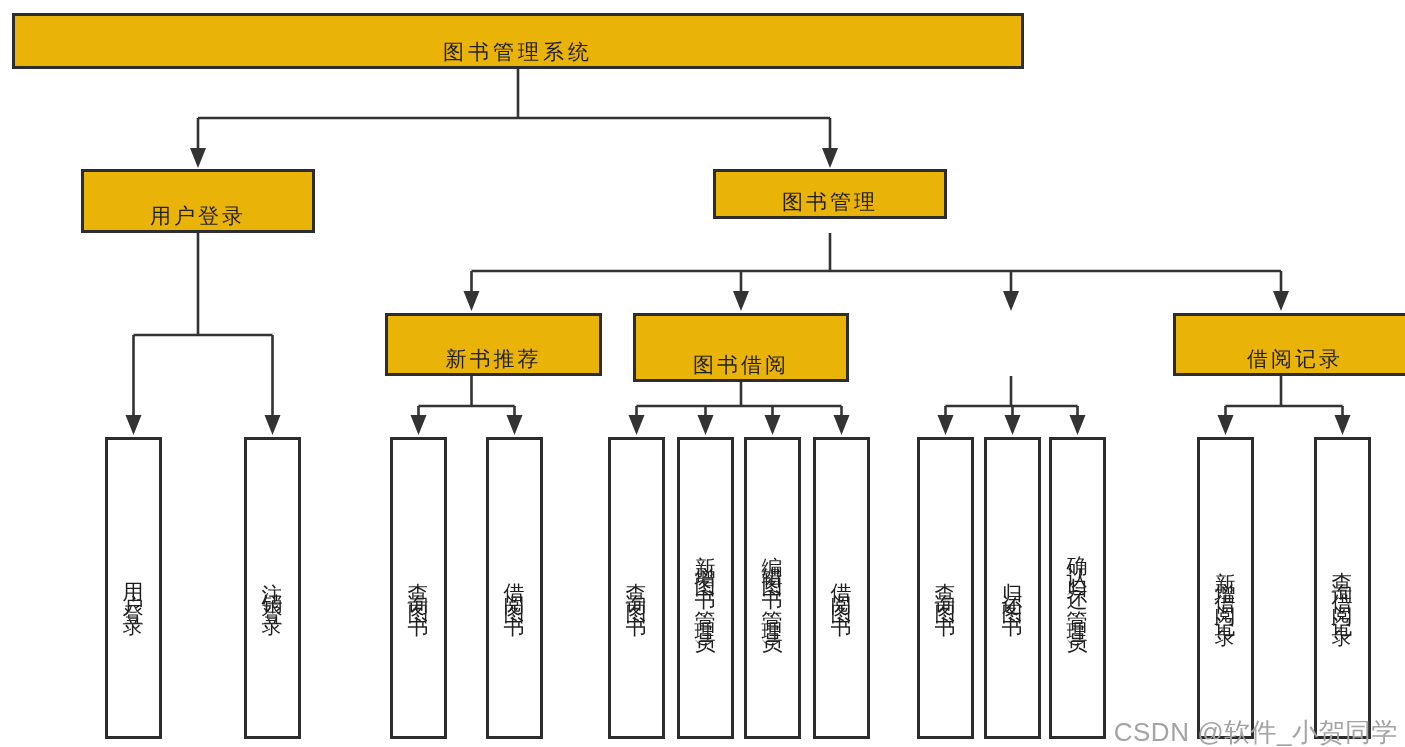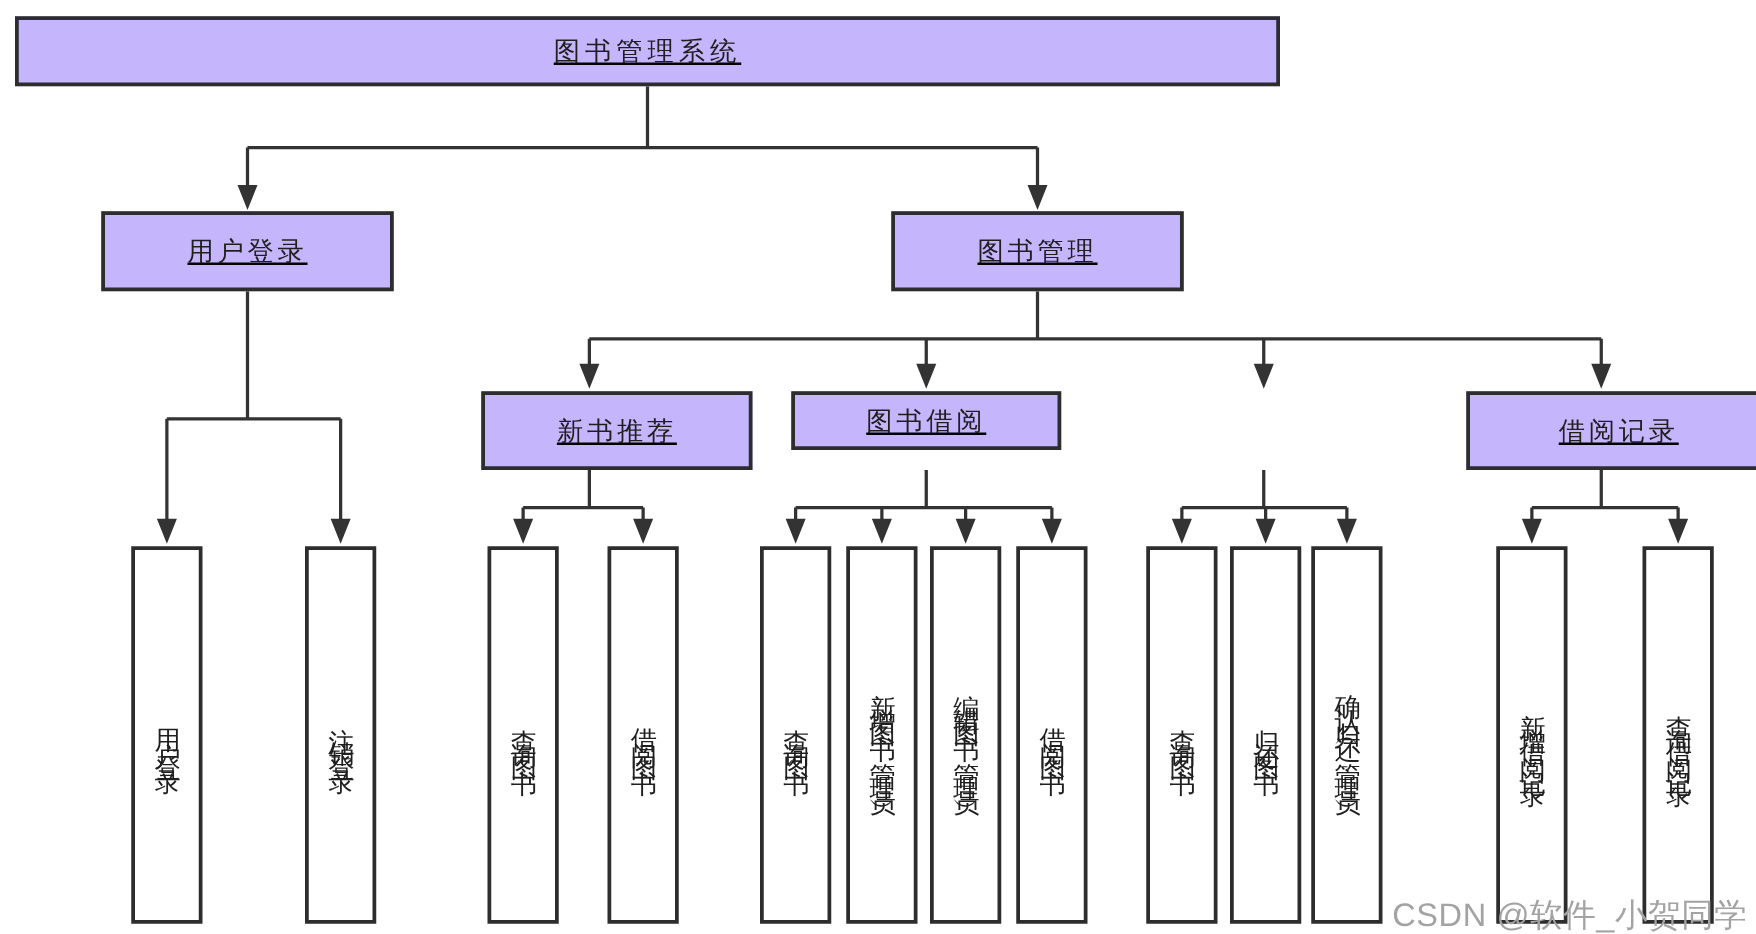"图书管理系统" .hbox { align-items: center -> flex-end; background: #c4b5fd -> #eab308; text-decoration: underline -> none }
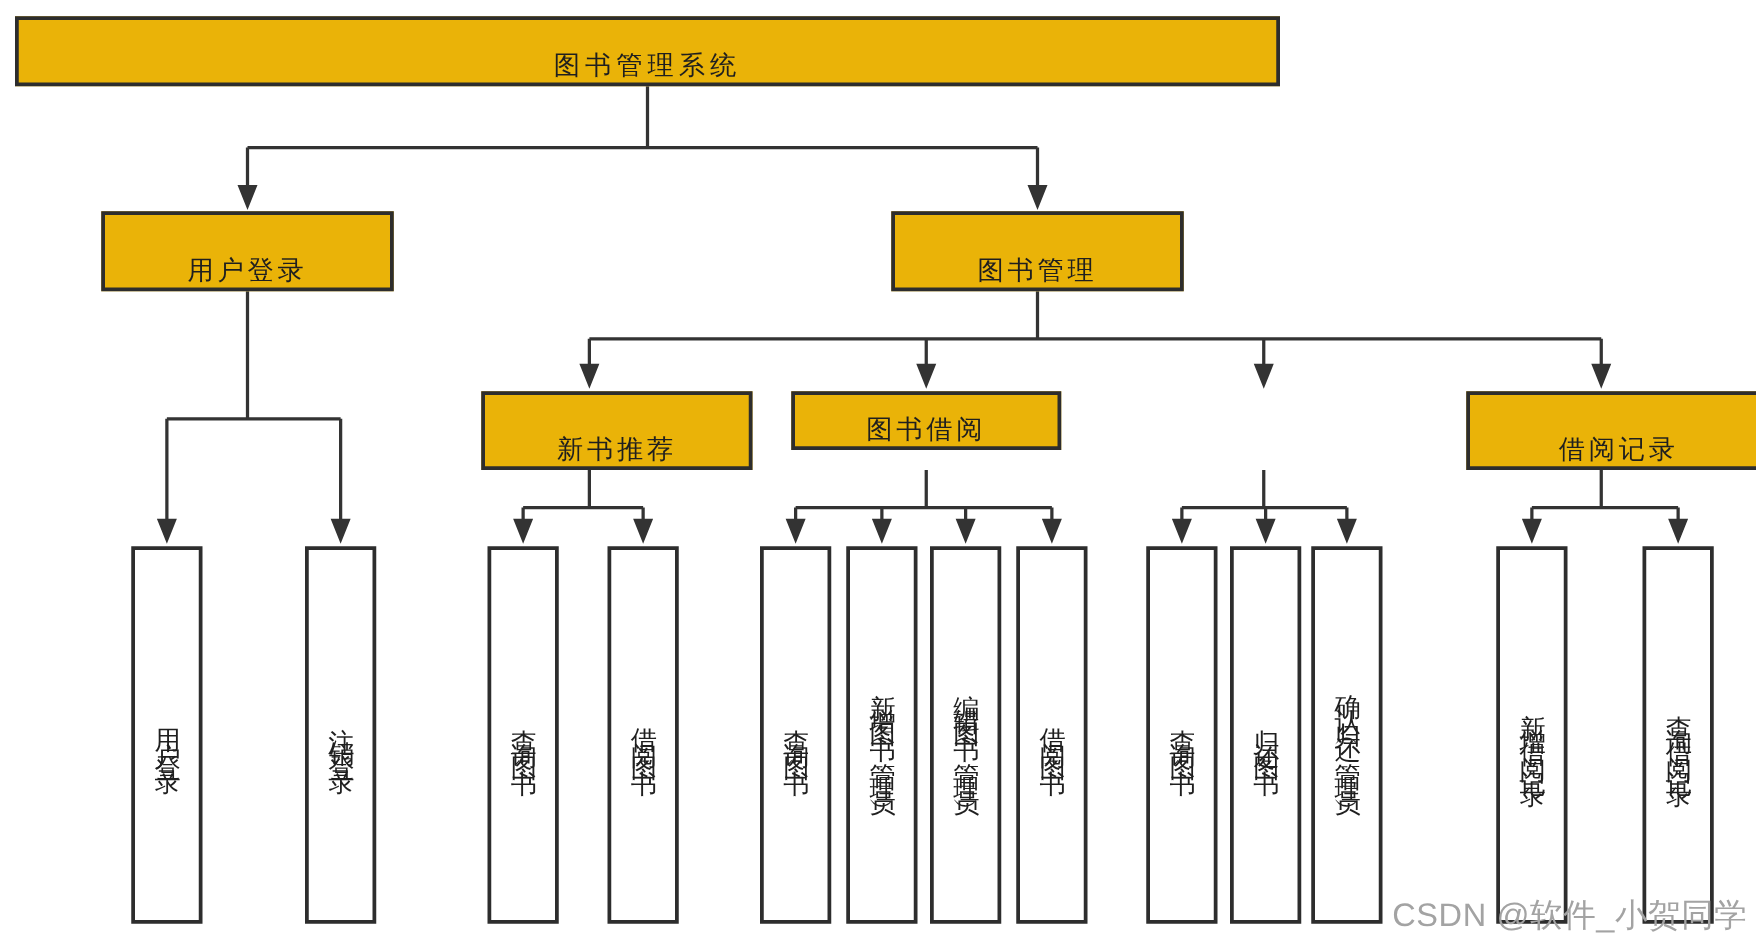"图书管理" div.hbox { height: 64px -> 50px }
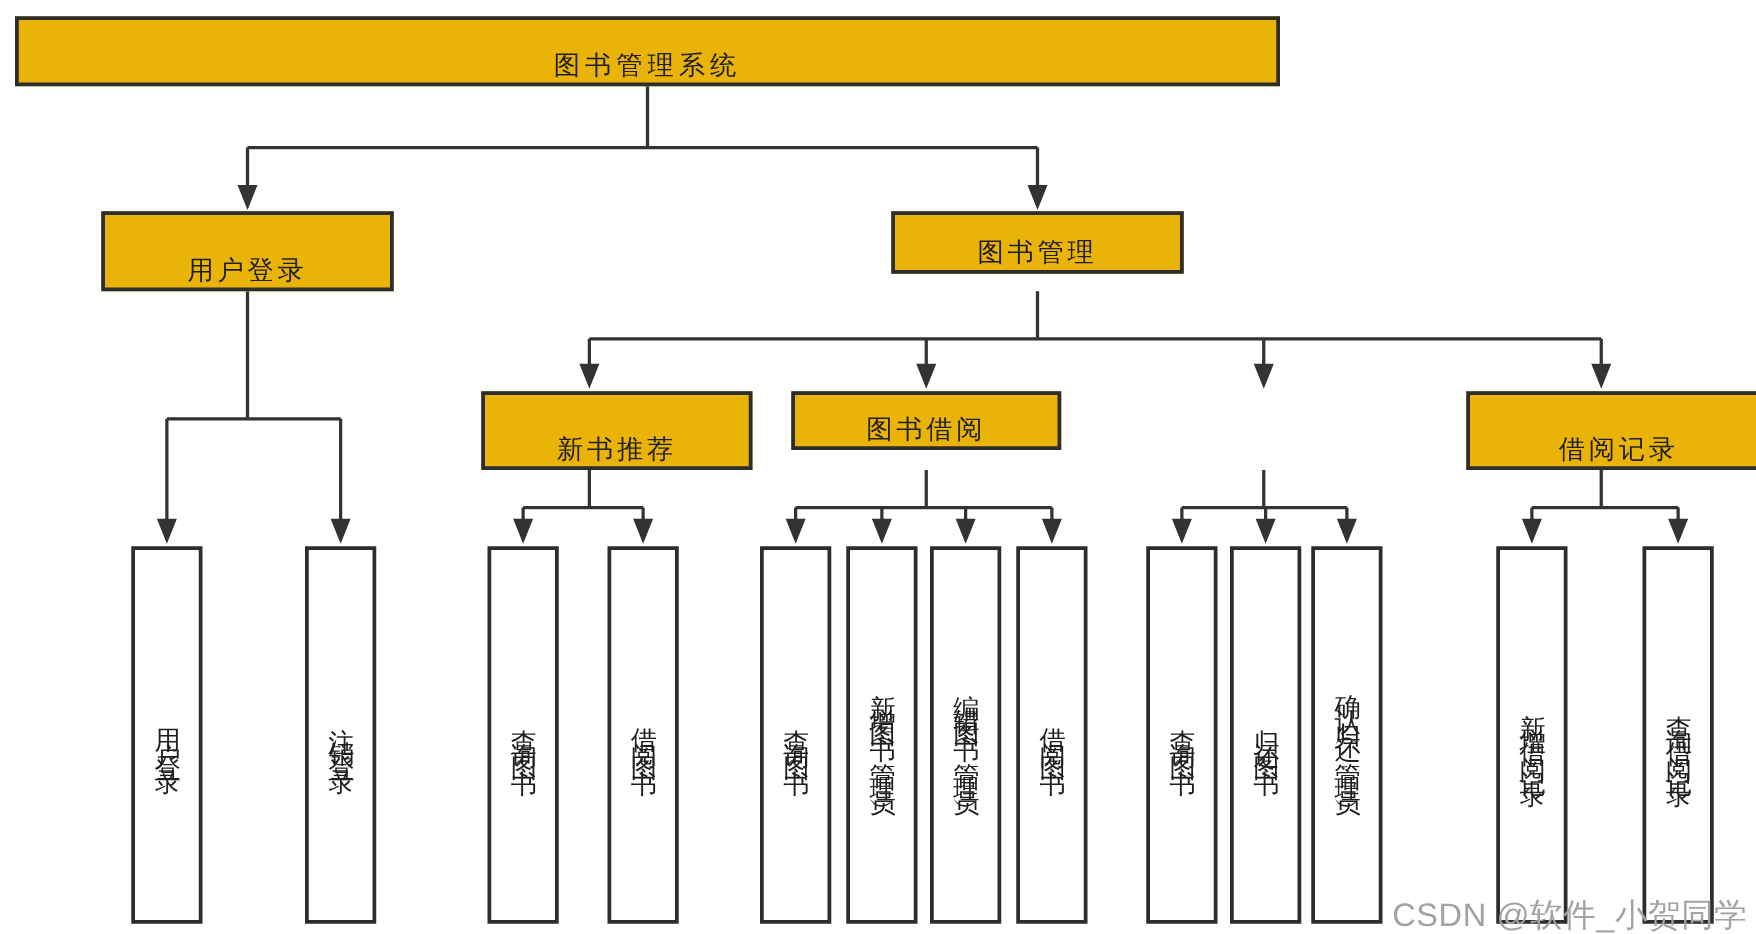"图书借阅" div.hbox { height: 47px -> 69px }
